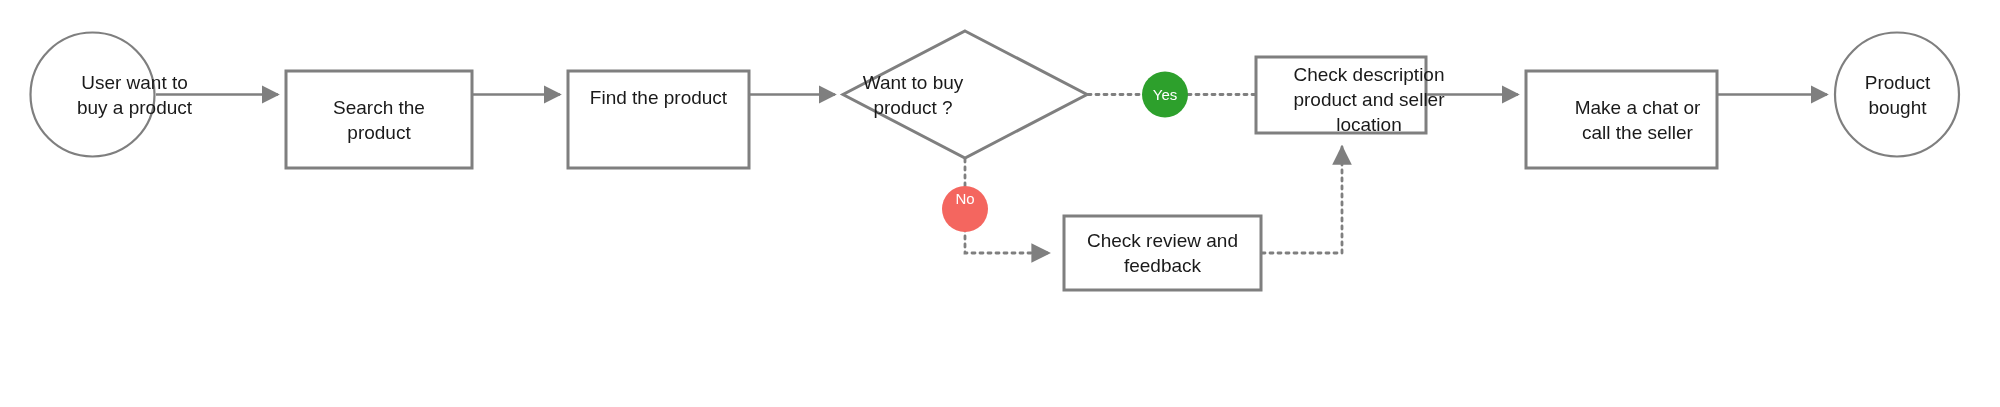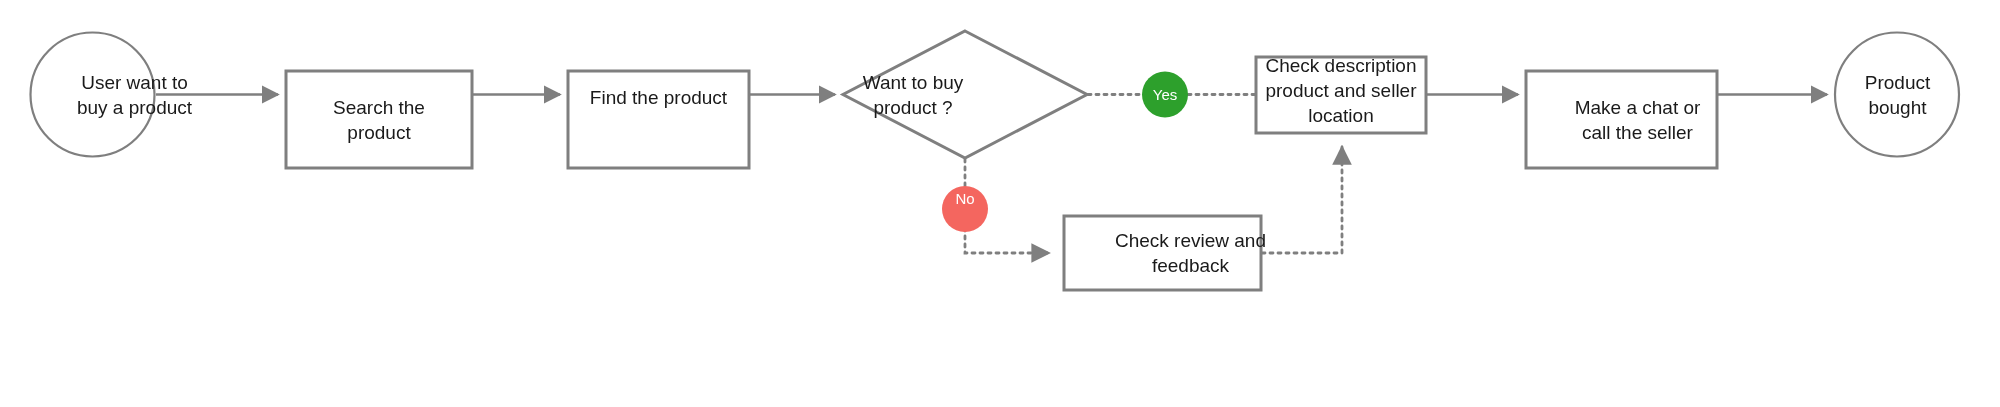"Check description" div.node-label { padding-left: none -> 28px; top: 62px -> 71px }
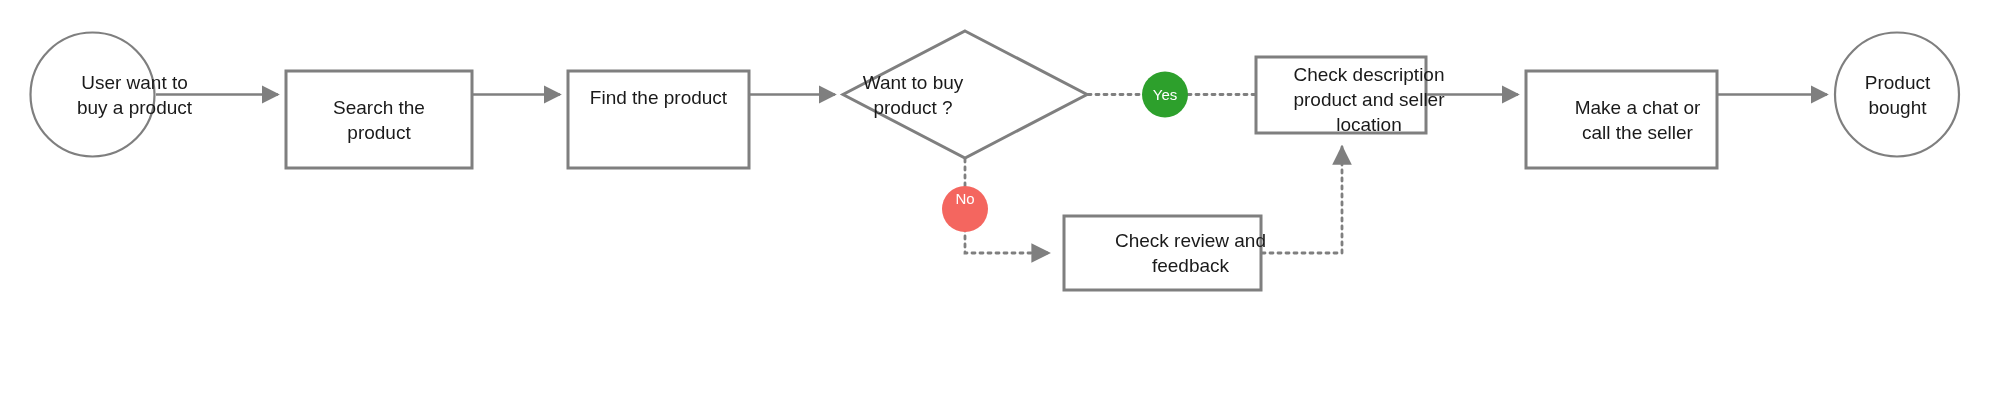"Check review and" div.node-label { left: 1092px -> 1064px }
